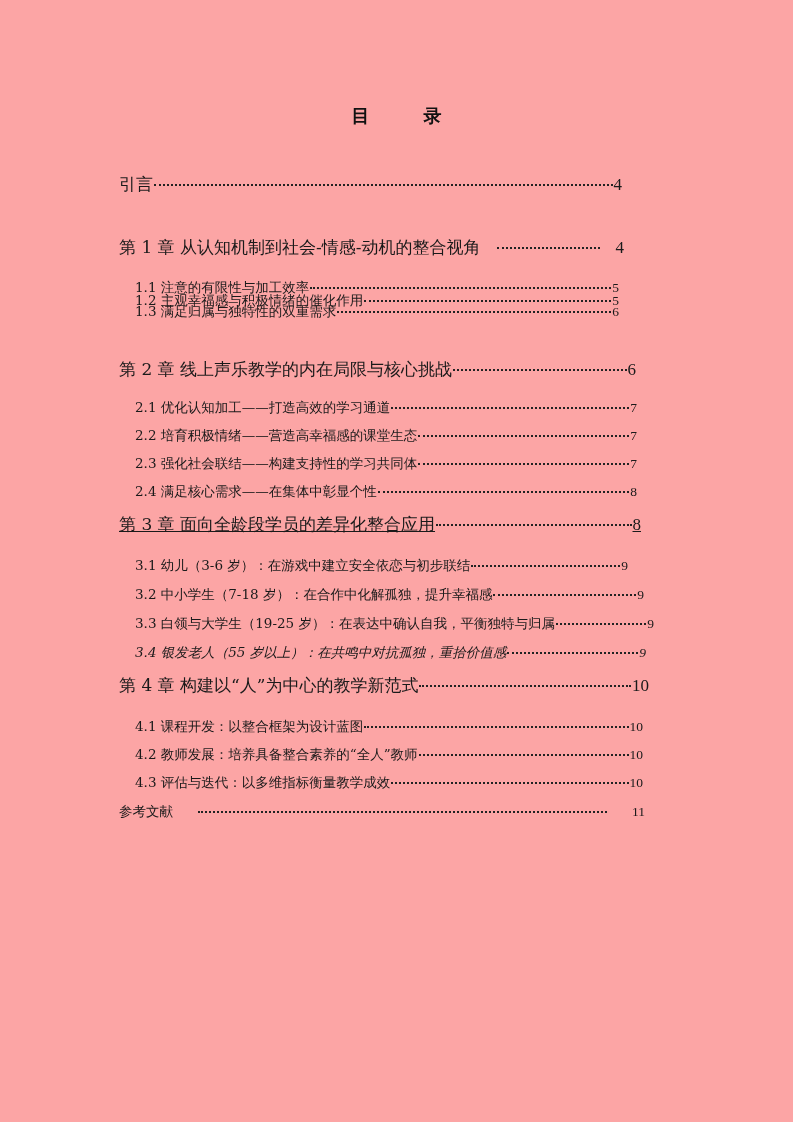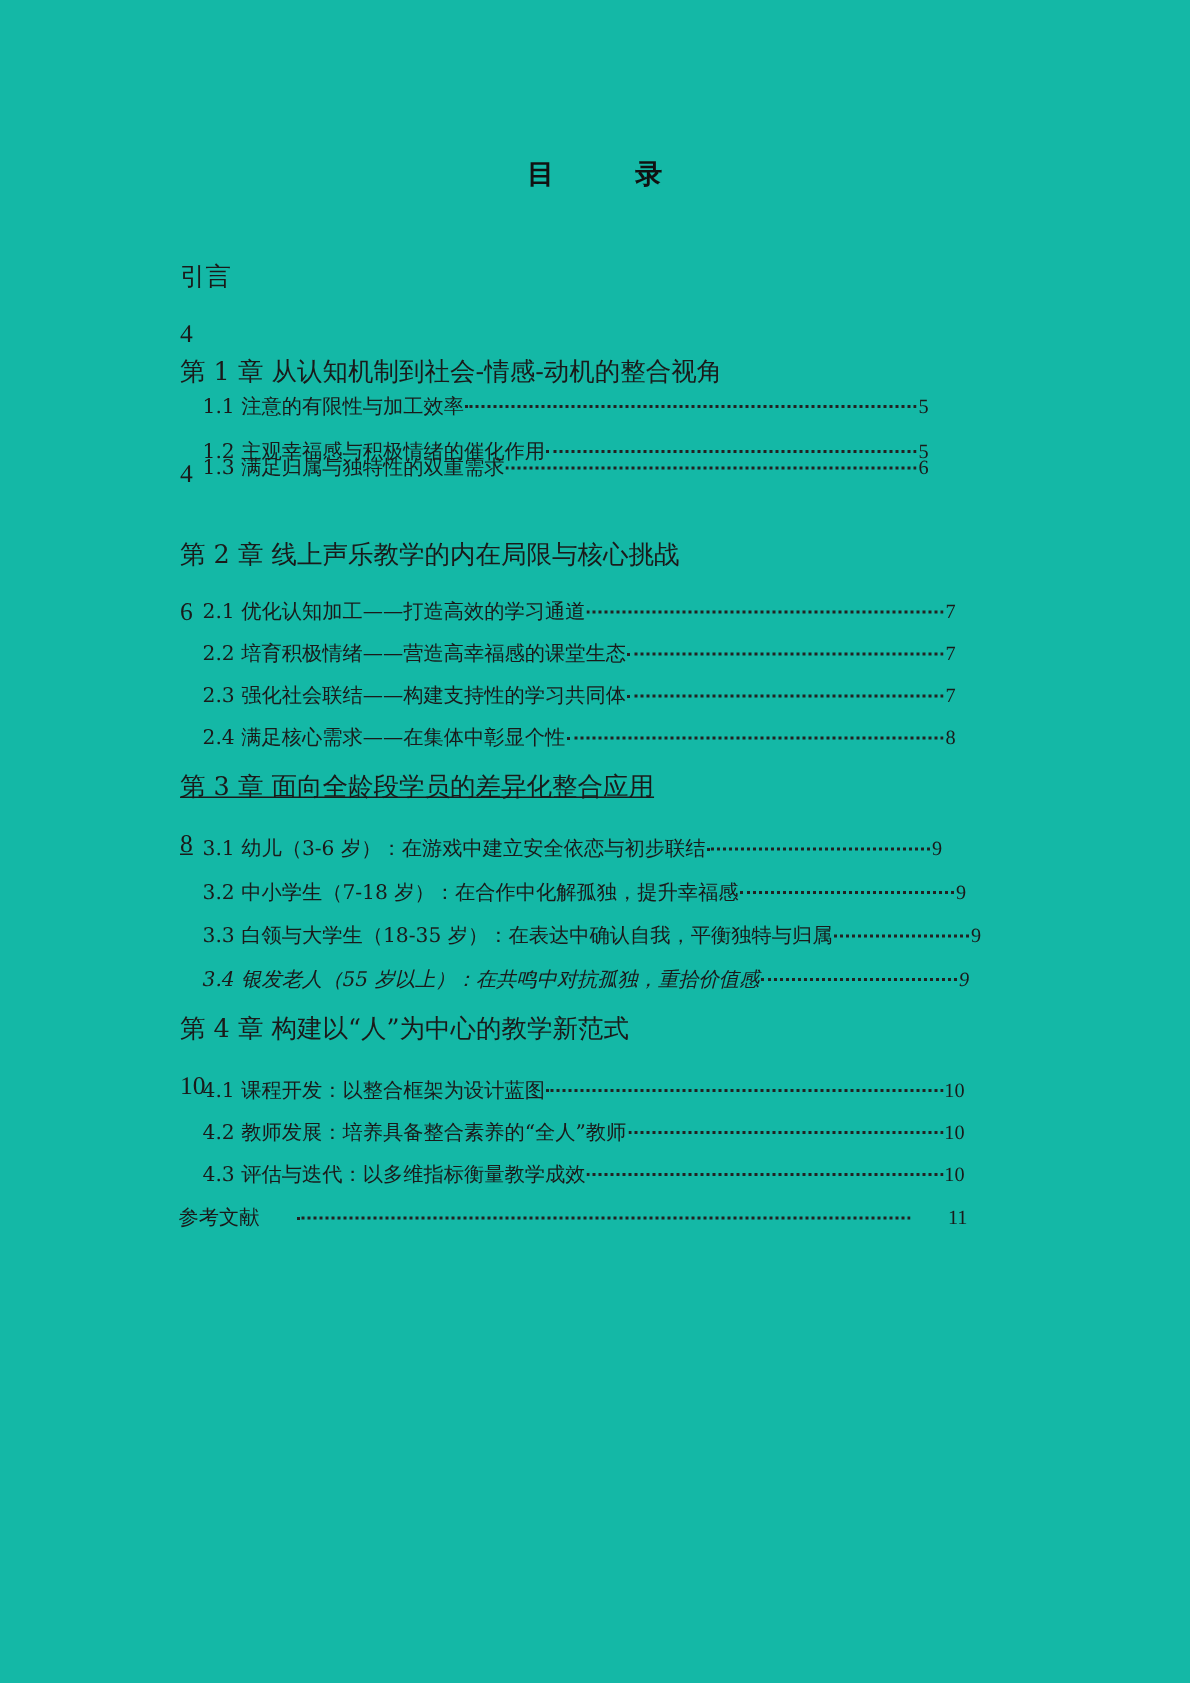"目 录" .page { background: #14b8a6 -> #fca5a5 }
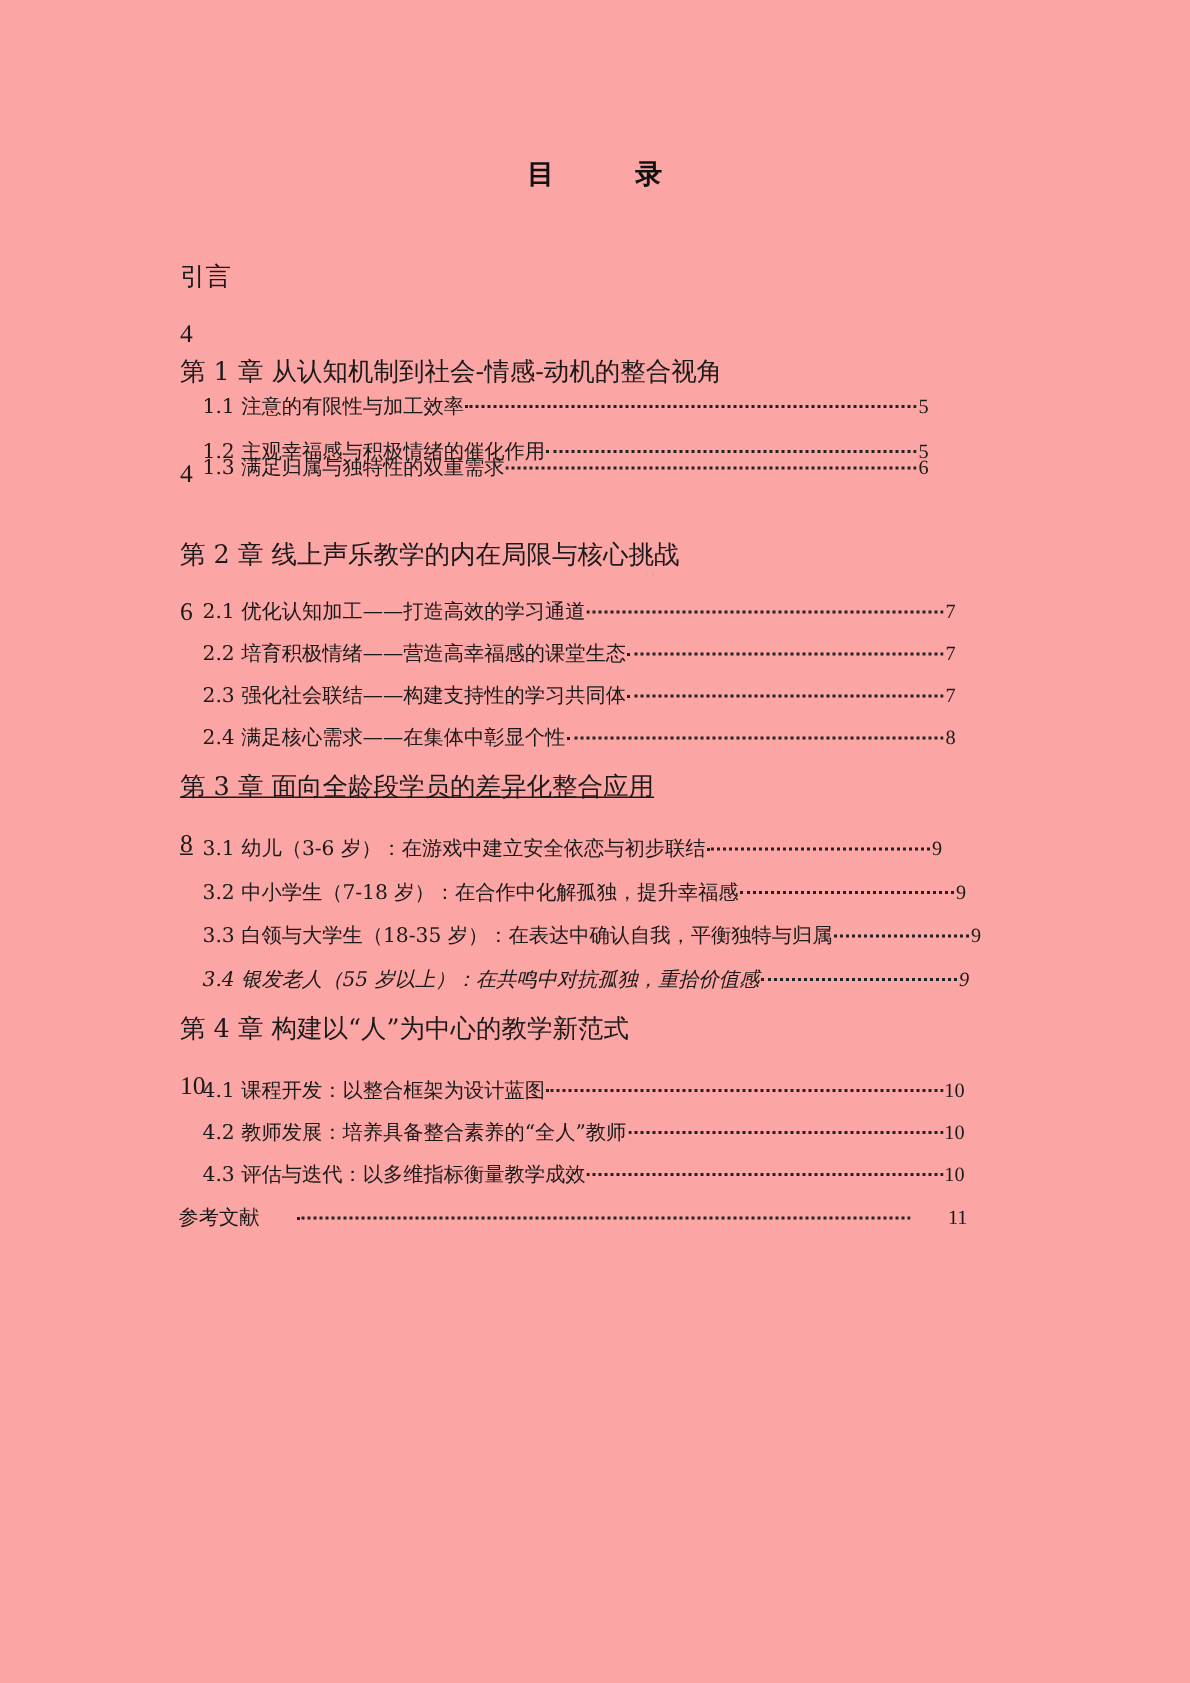"引言" .lvl-chapter { flex-direction: column -> none }
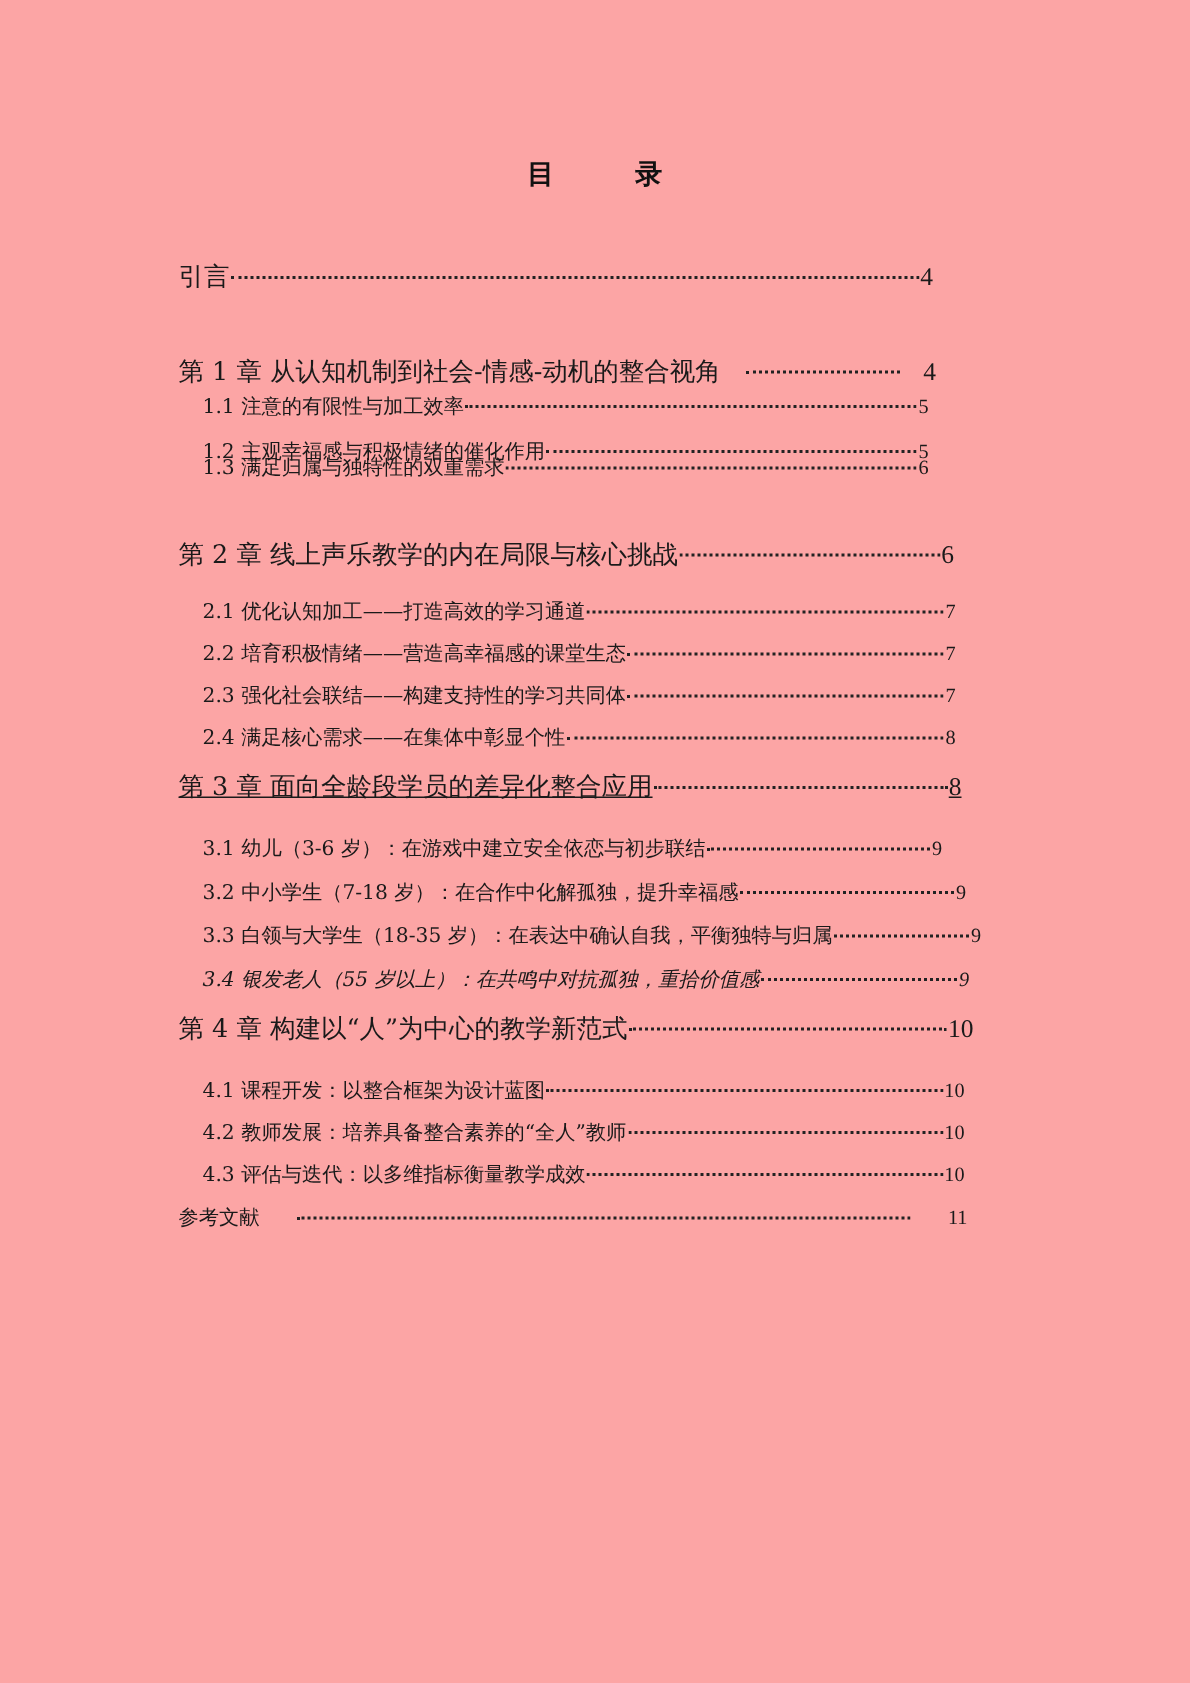"1.1 注意的有限性与加工效率" div.toc-line { top: 261px -> 278px }
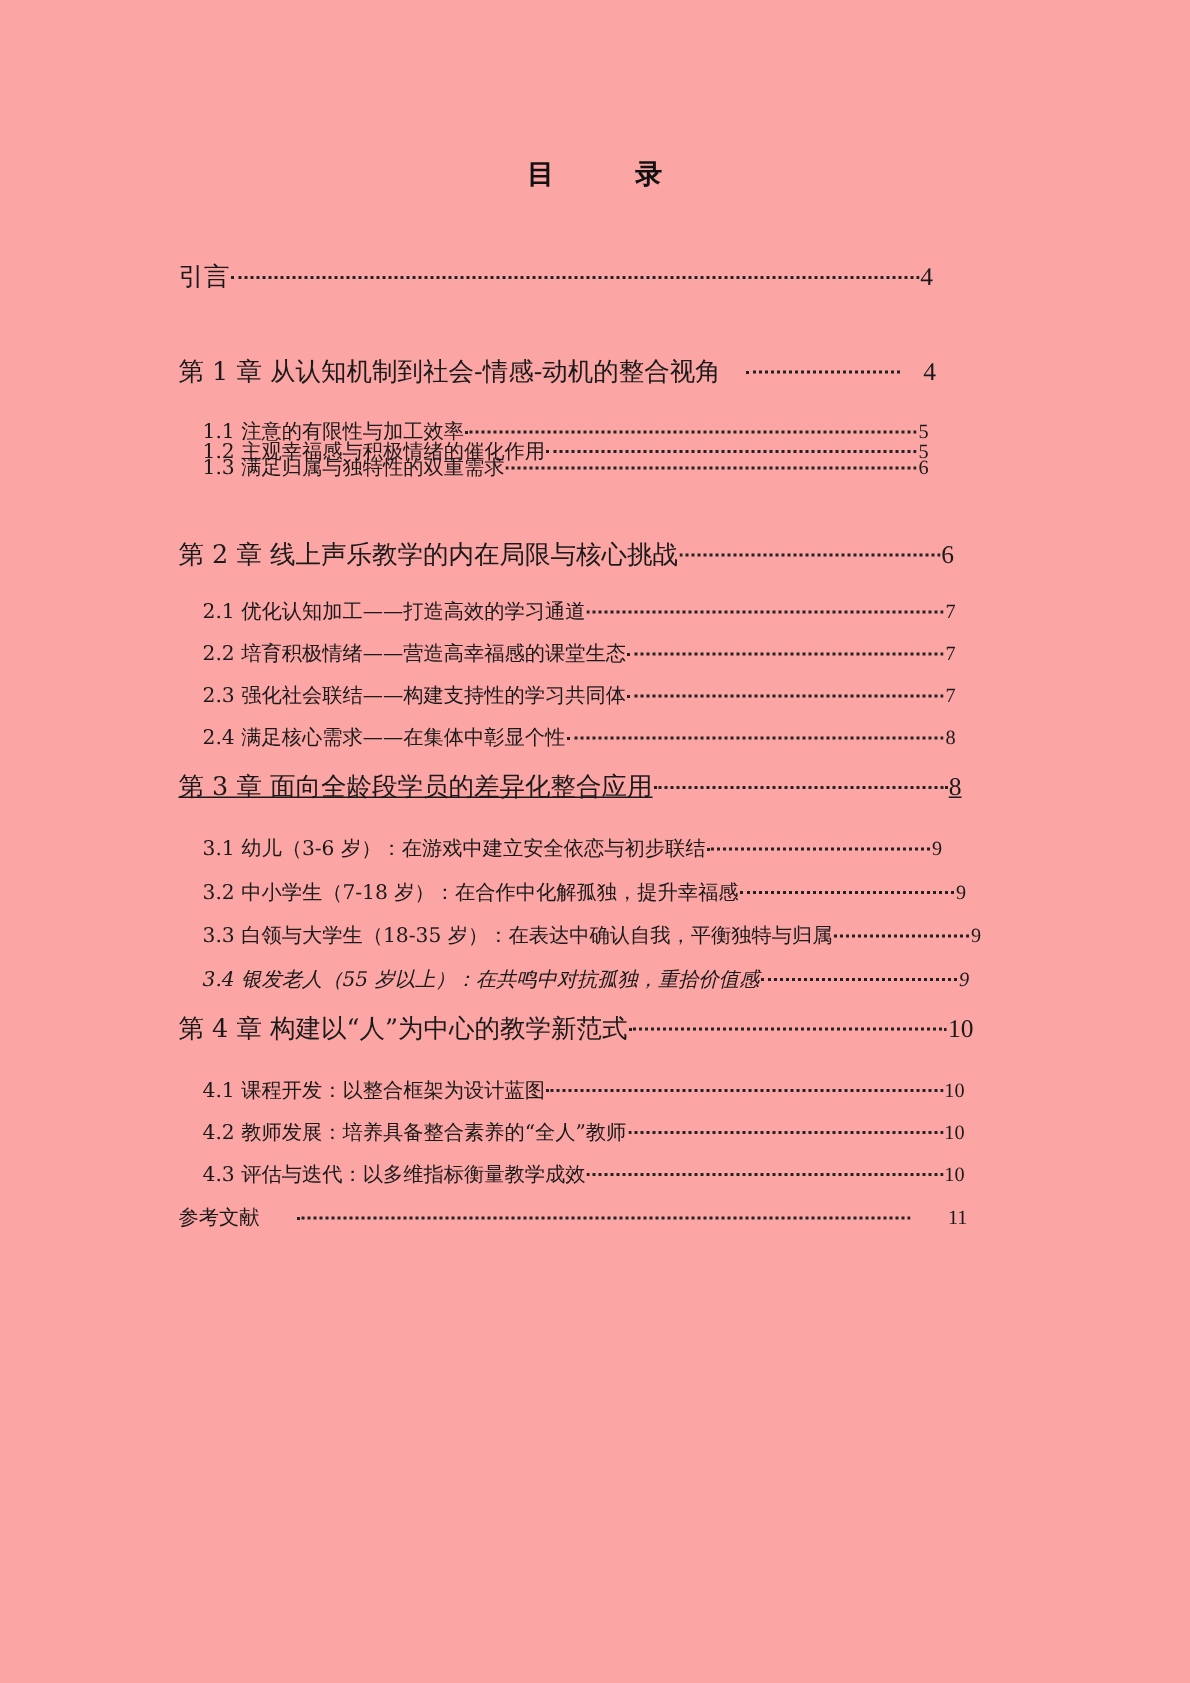"3.3 白领与大学生（18-35 岁）：在表达中确认自我，平衡独特与归属" span.label { text: 18-35 -> 19-25 }
